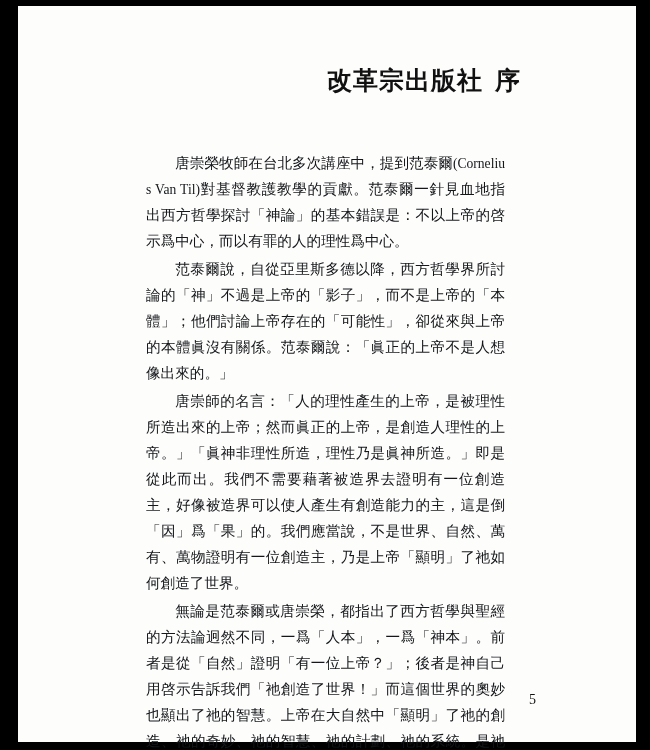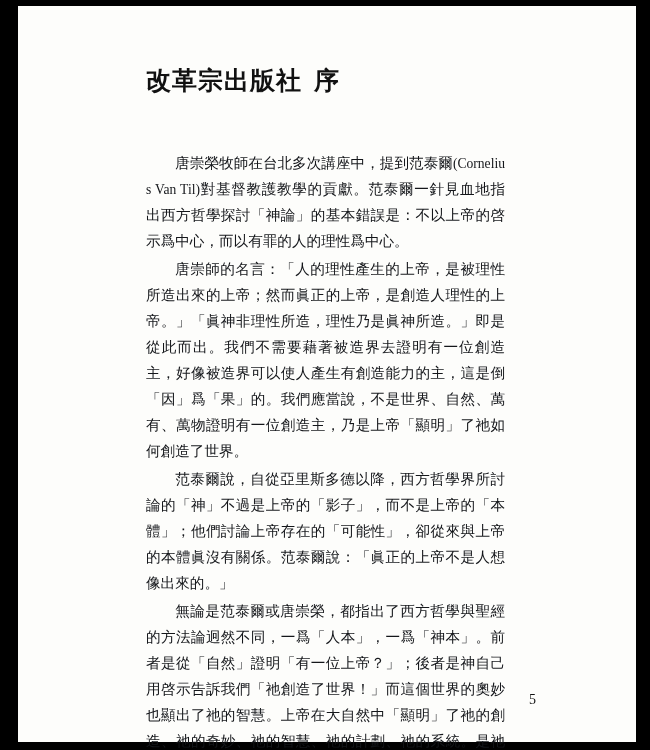"改革宗出版社 序" .doc-title { text-align: none -> right }
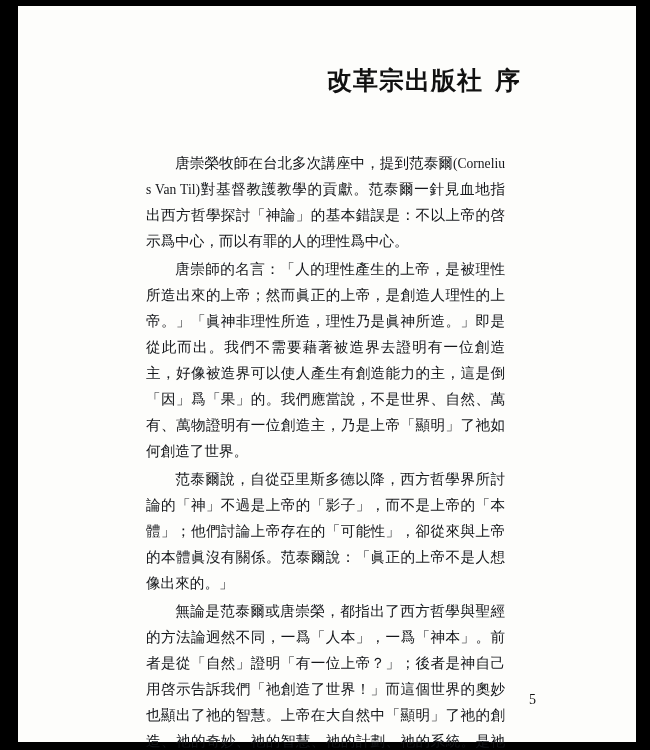"唐崇師的名言：「人的理性產生的上帝，是被理性所造出來的上帝；然而眞正的上帝，是創" p.para { order: before "范泰爾說，自從亞里斯多德以降，西方哲學界所討論的「神」不過是上帝的「影子」，而不" -> after "范泰爾說，自從亞里斯多德以降，西方哲學界所討論的「神」不過是上帝的「影子」，而不" }
